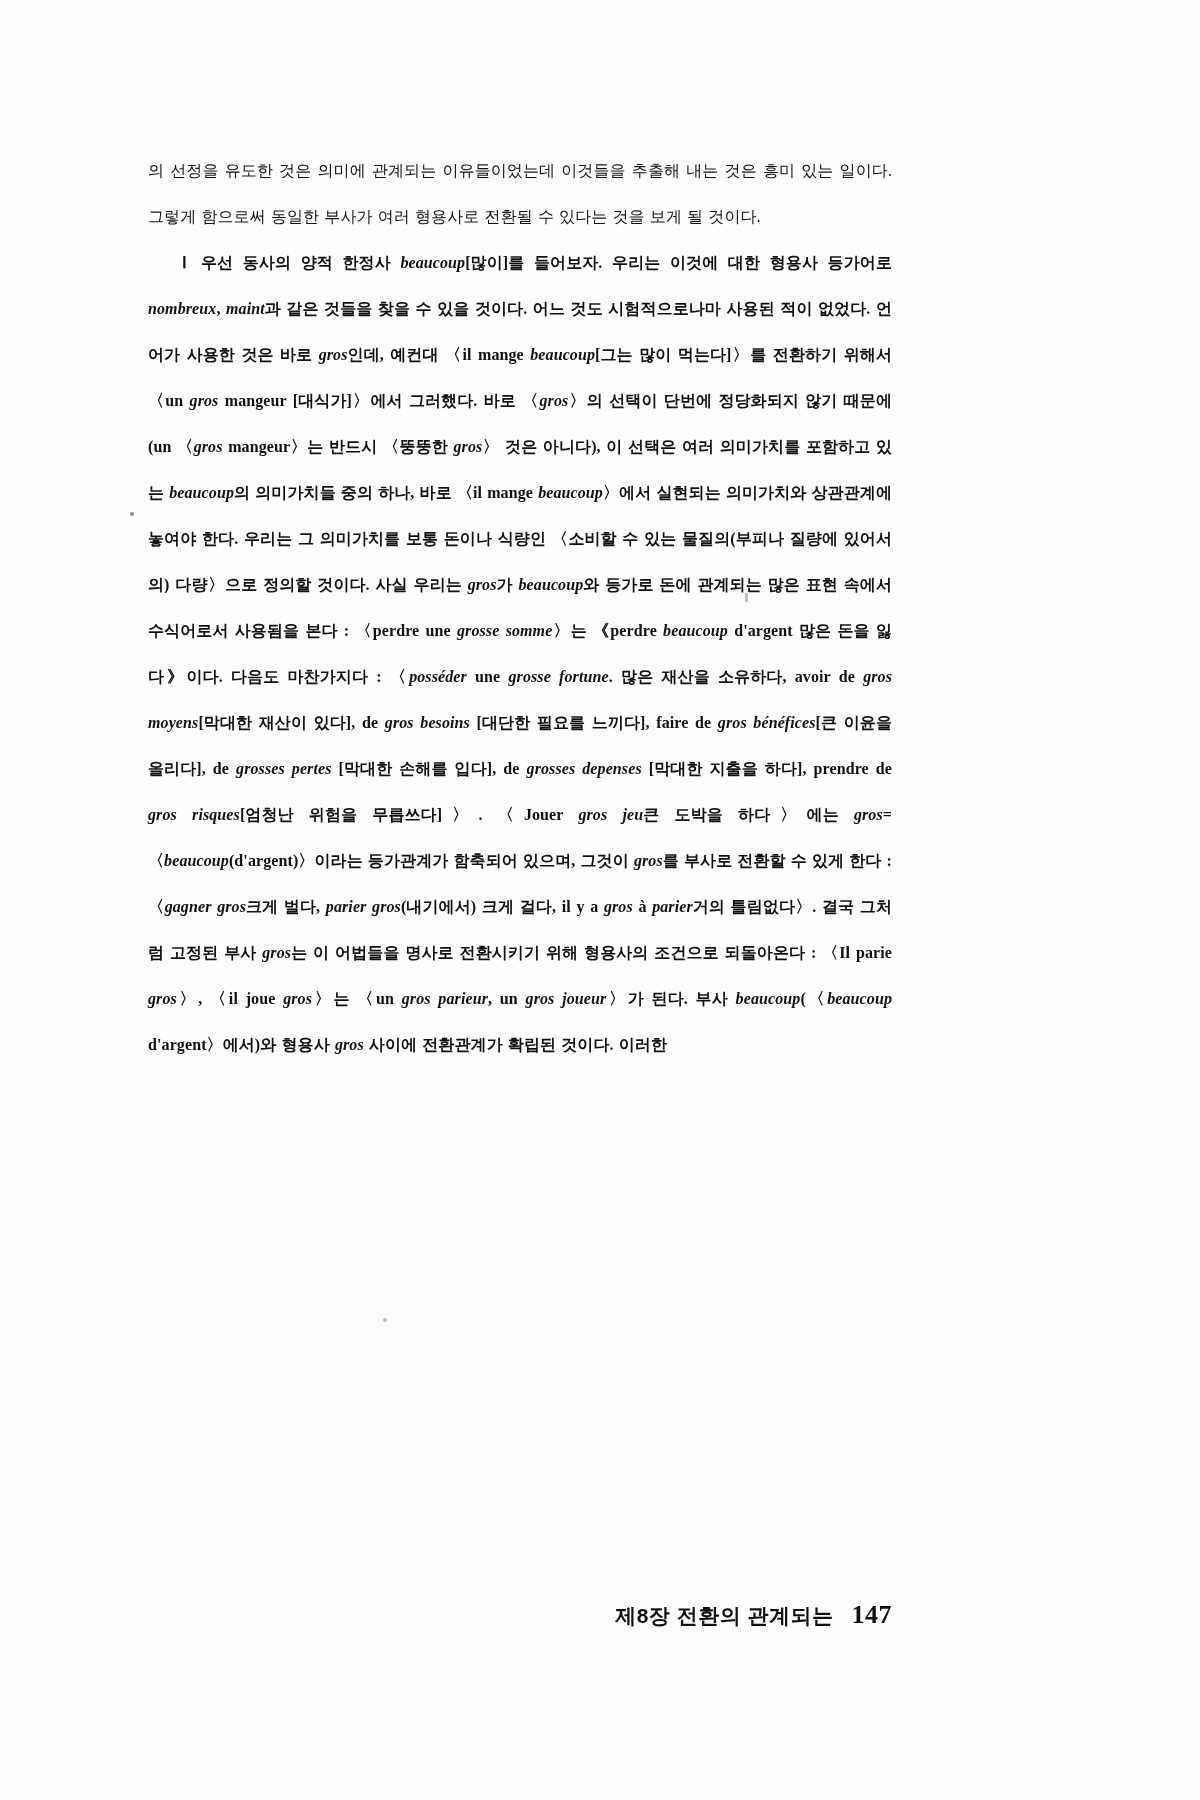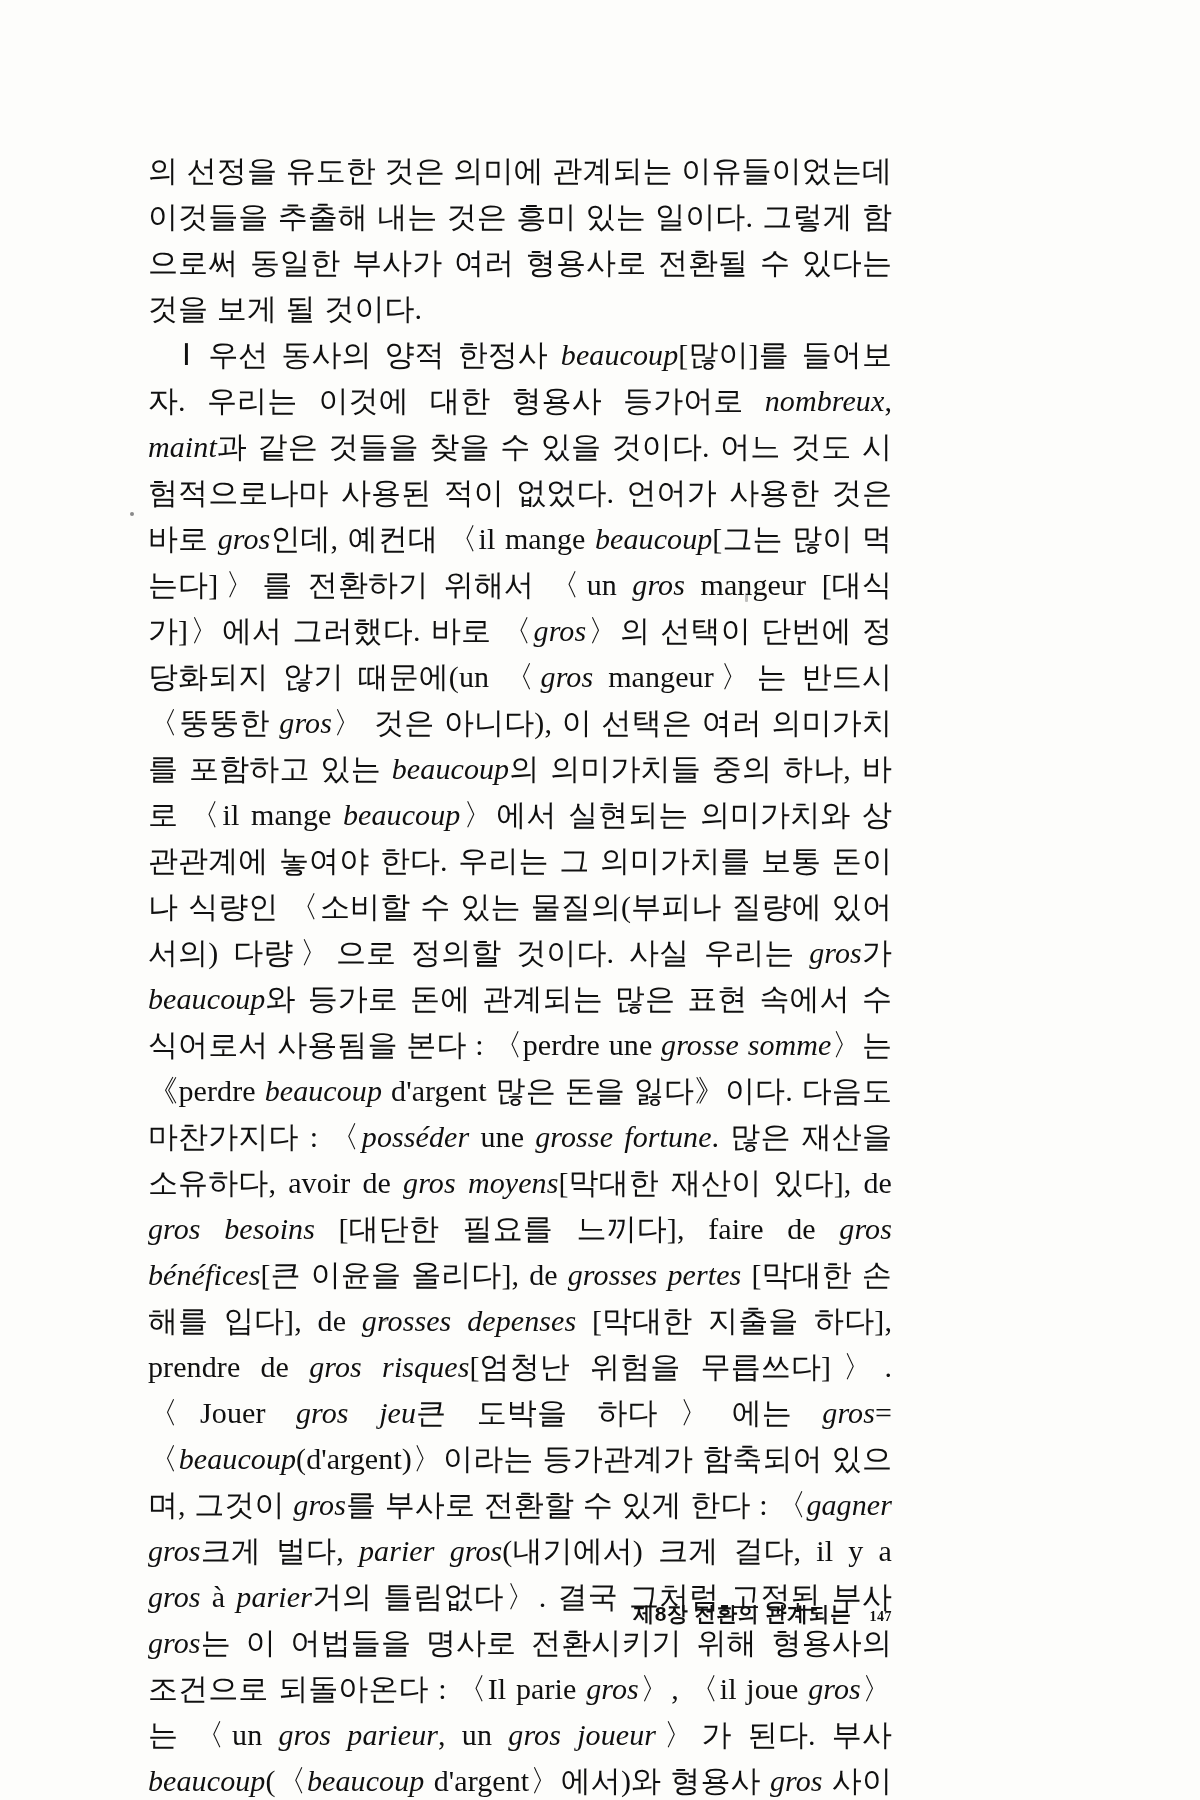"의 선정을 유도한 것은 의미에" .para { font-size: 30px -> 16px }
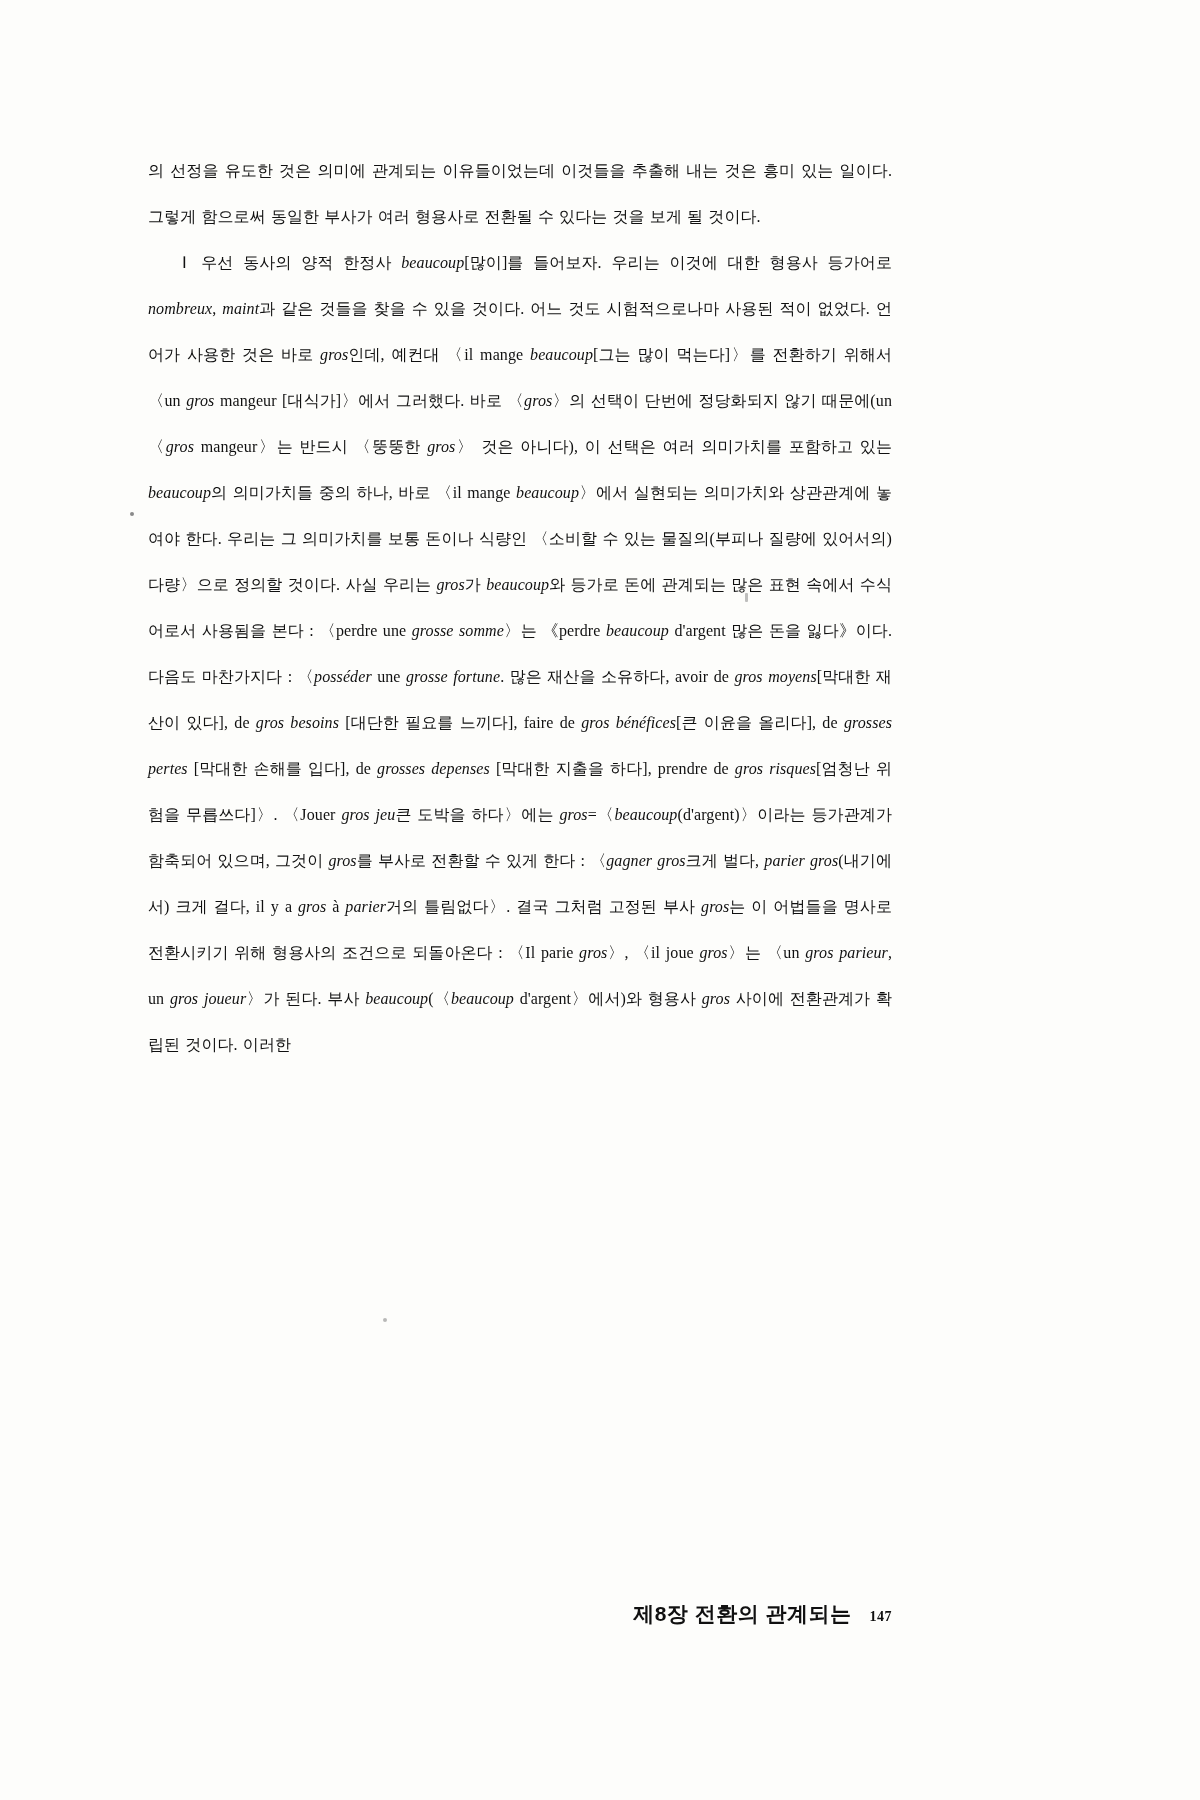"Ⅰ 우선 동사의 양적 한정사" .para.indent { font-weight: none -> bold }
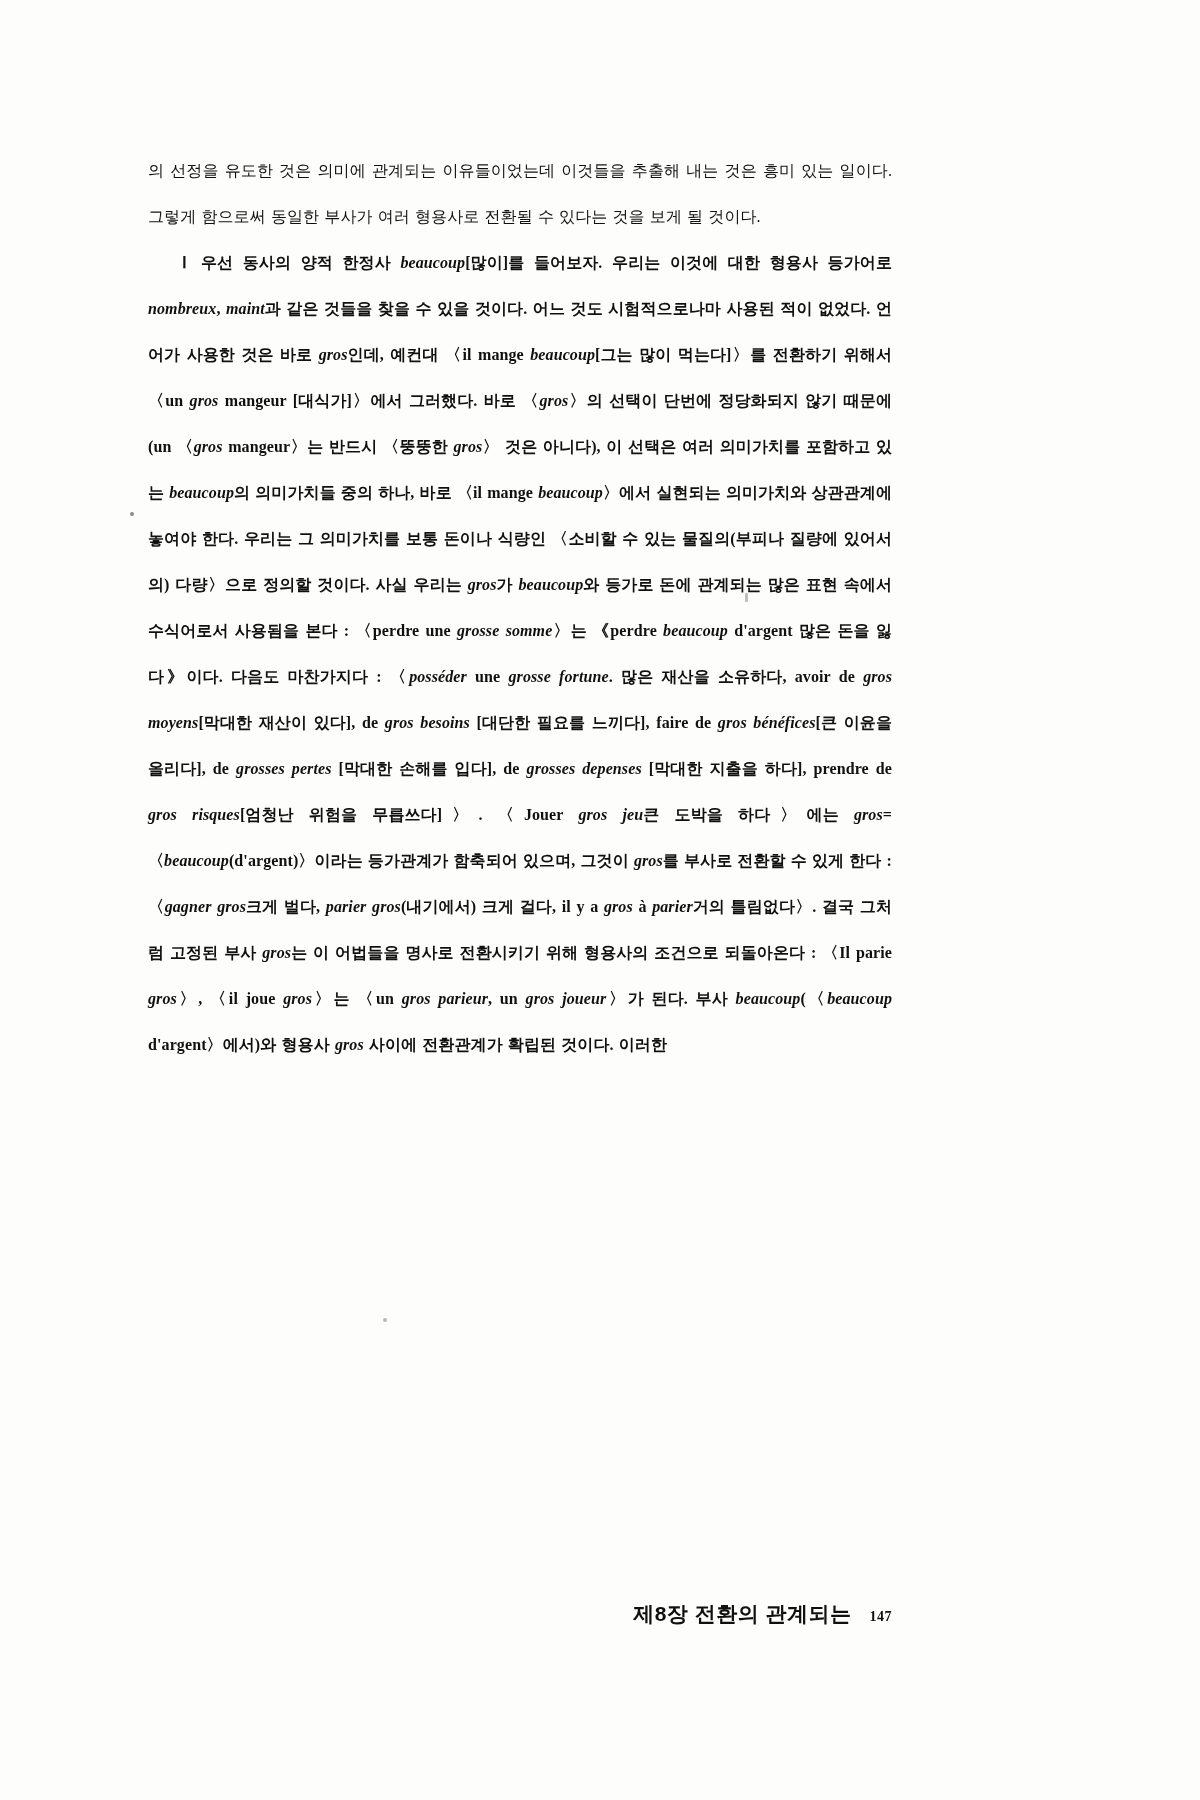"147" .footer .pagenum { font-size: 14px -> 26px }
